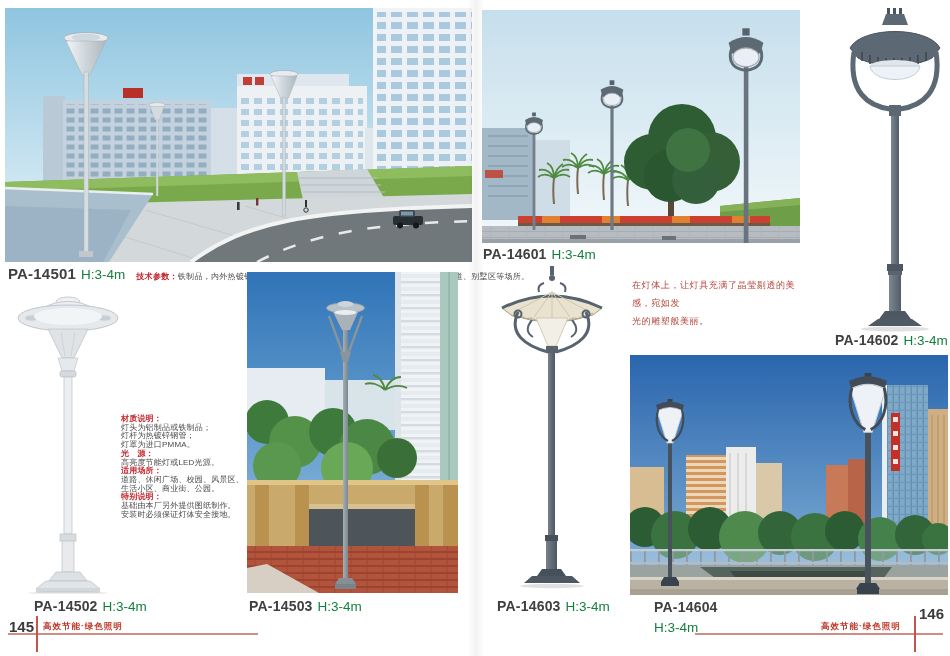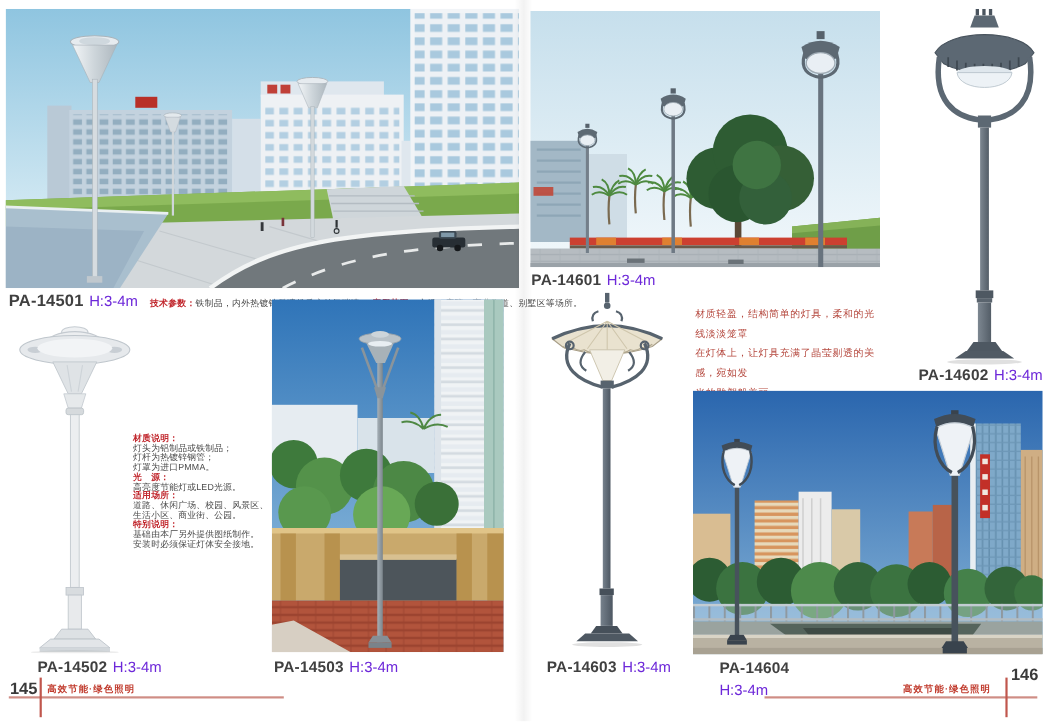"H:3-4m" .pheight { color: #6d28d9 -> #15803d }
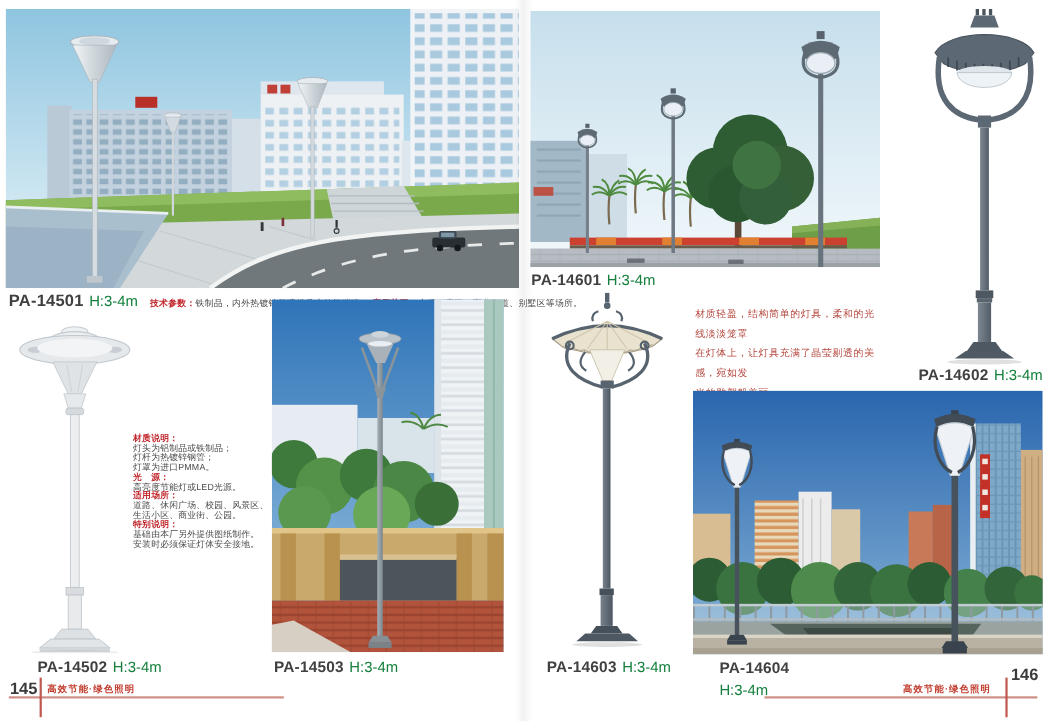"材质轻盈，结构简单的灯具，柔和的光线淡淡笼罩" div { html: <div>材质轻盈，结构简单的灯具，柔和的光线淡淡笼罩</div> -> none }
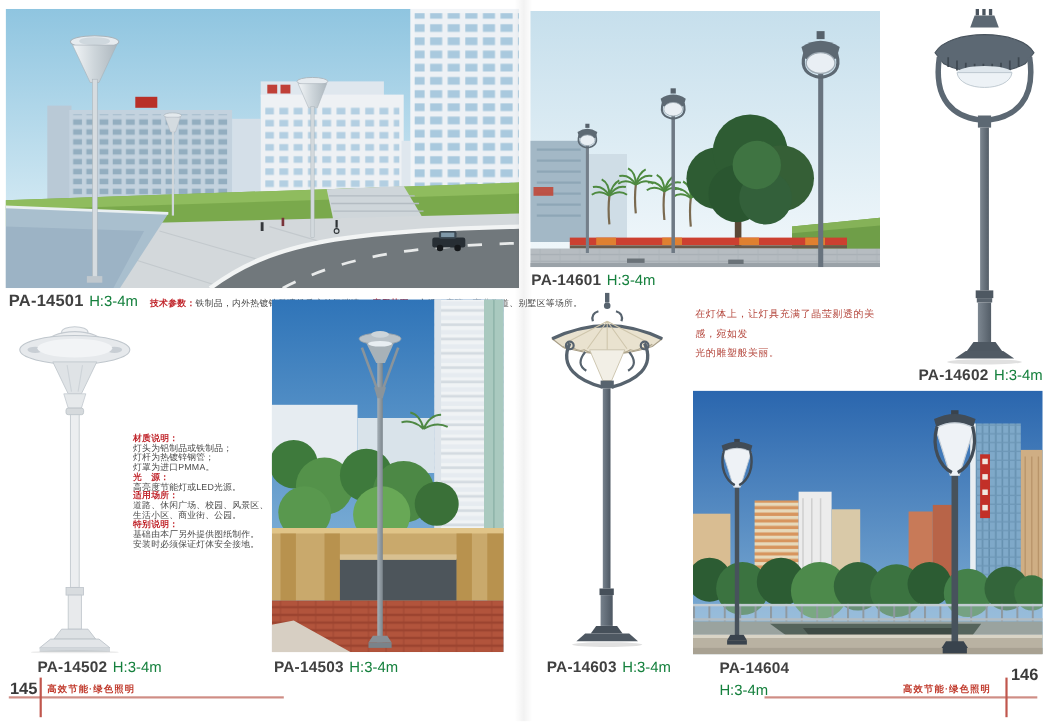"材质说明：" .spec { margin-top: none -> 20px }
